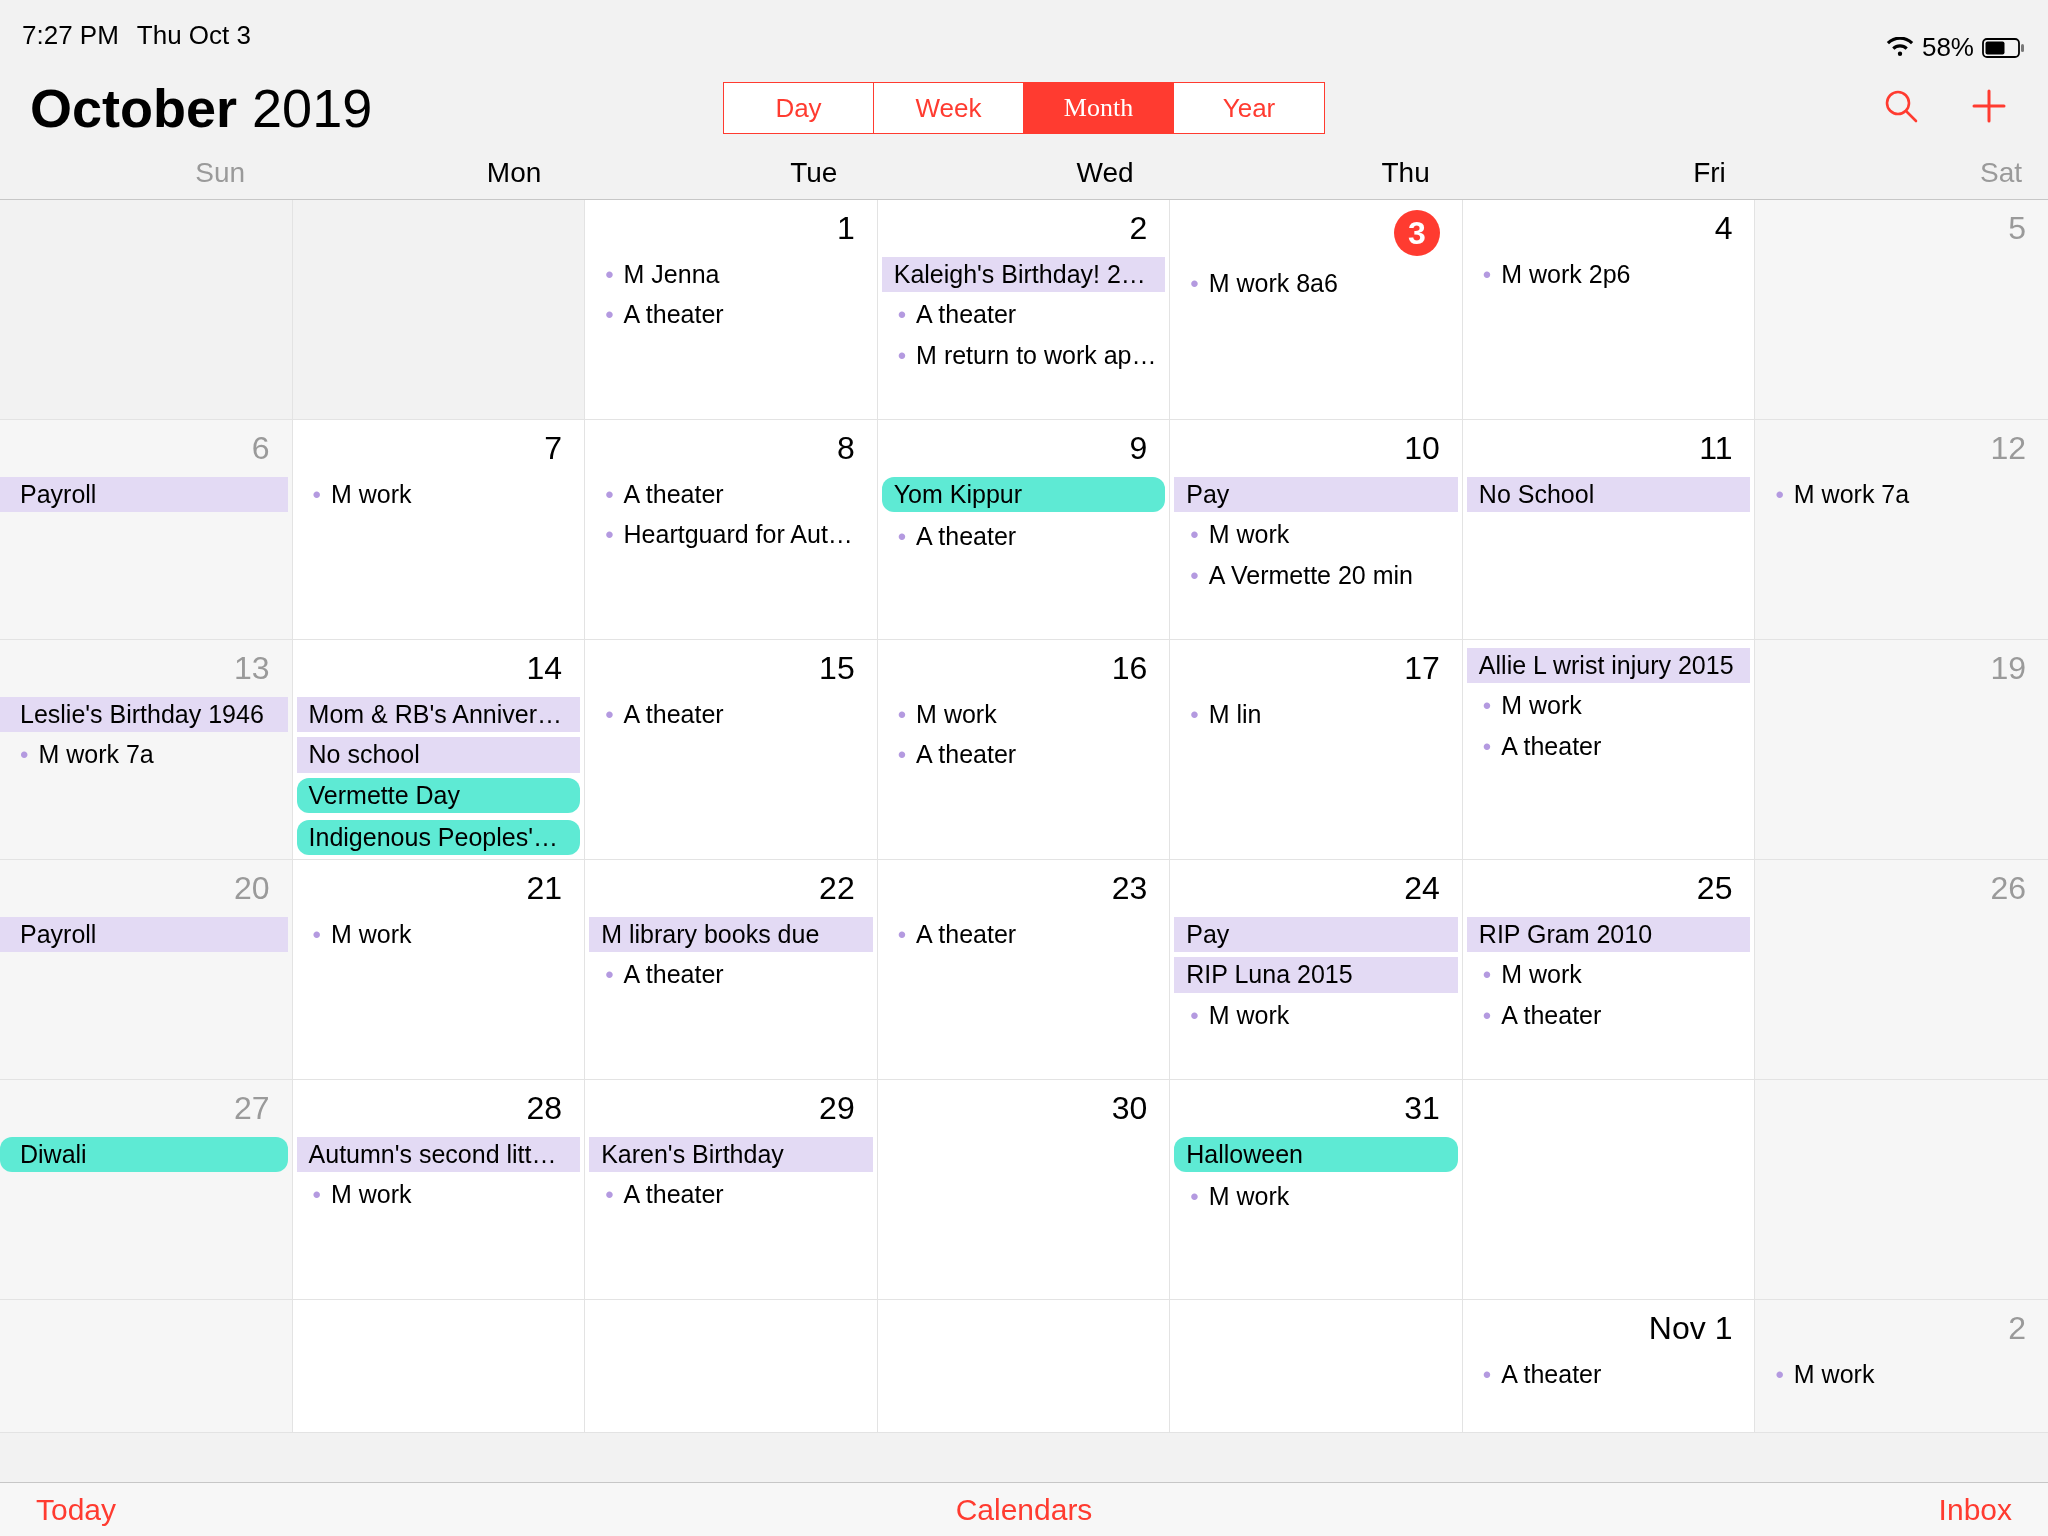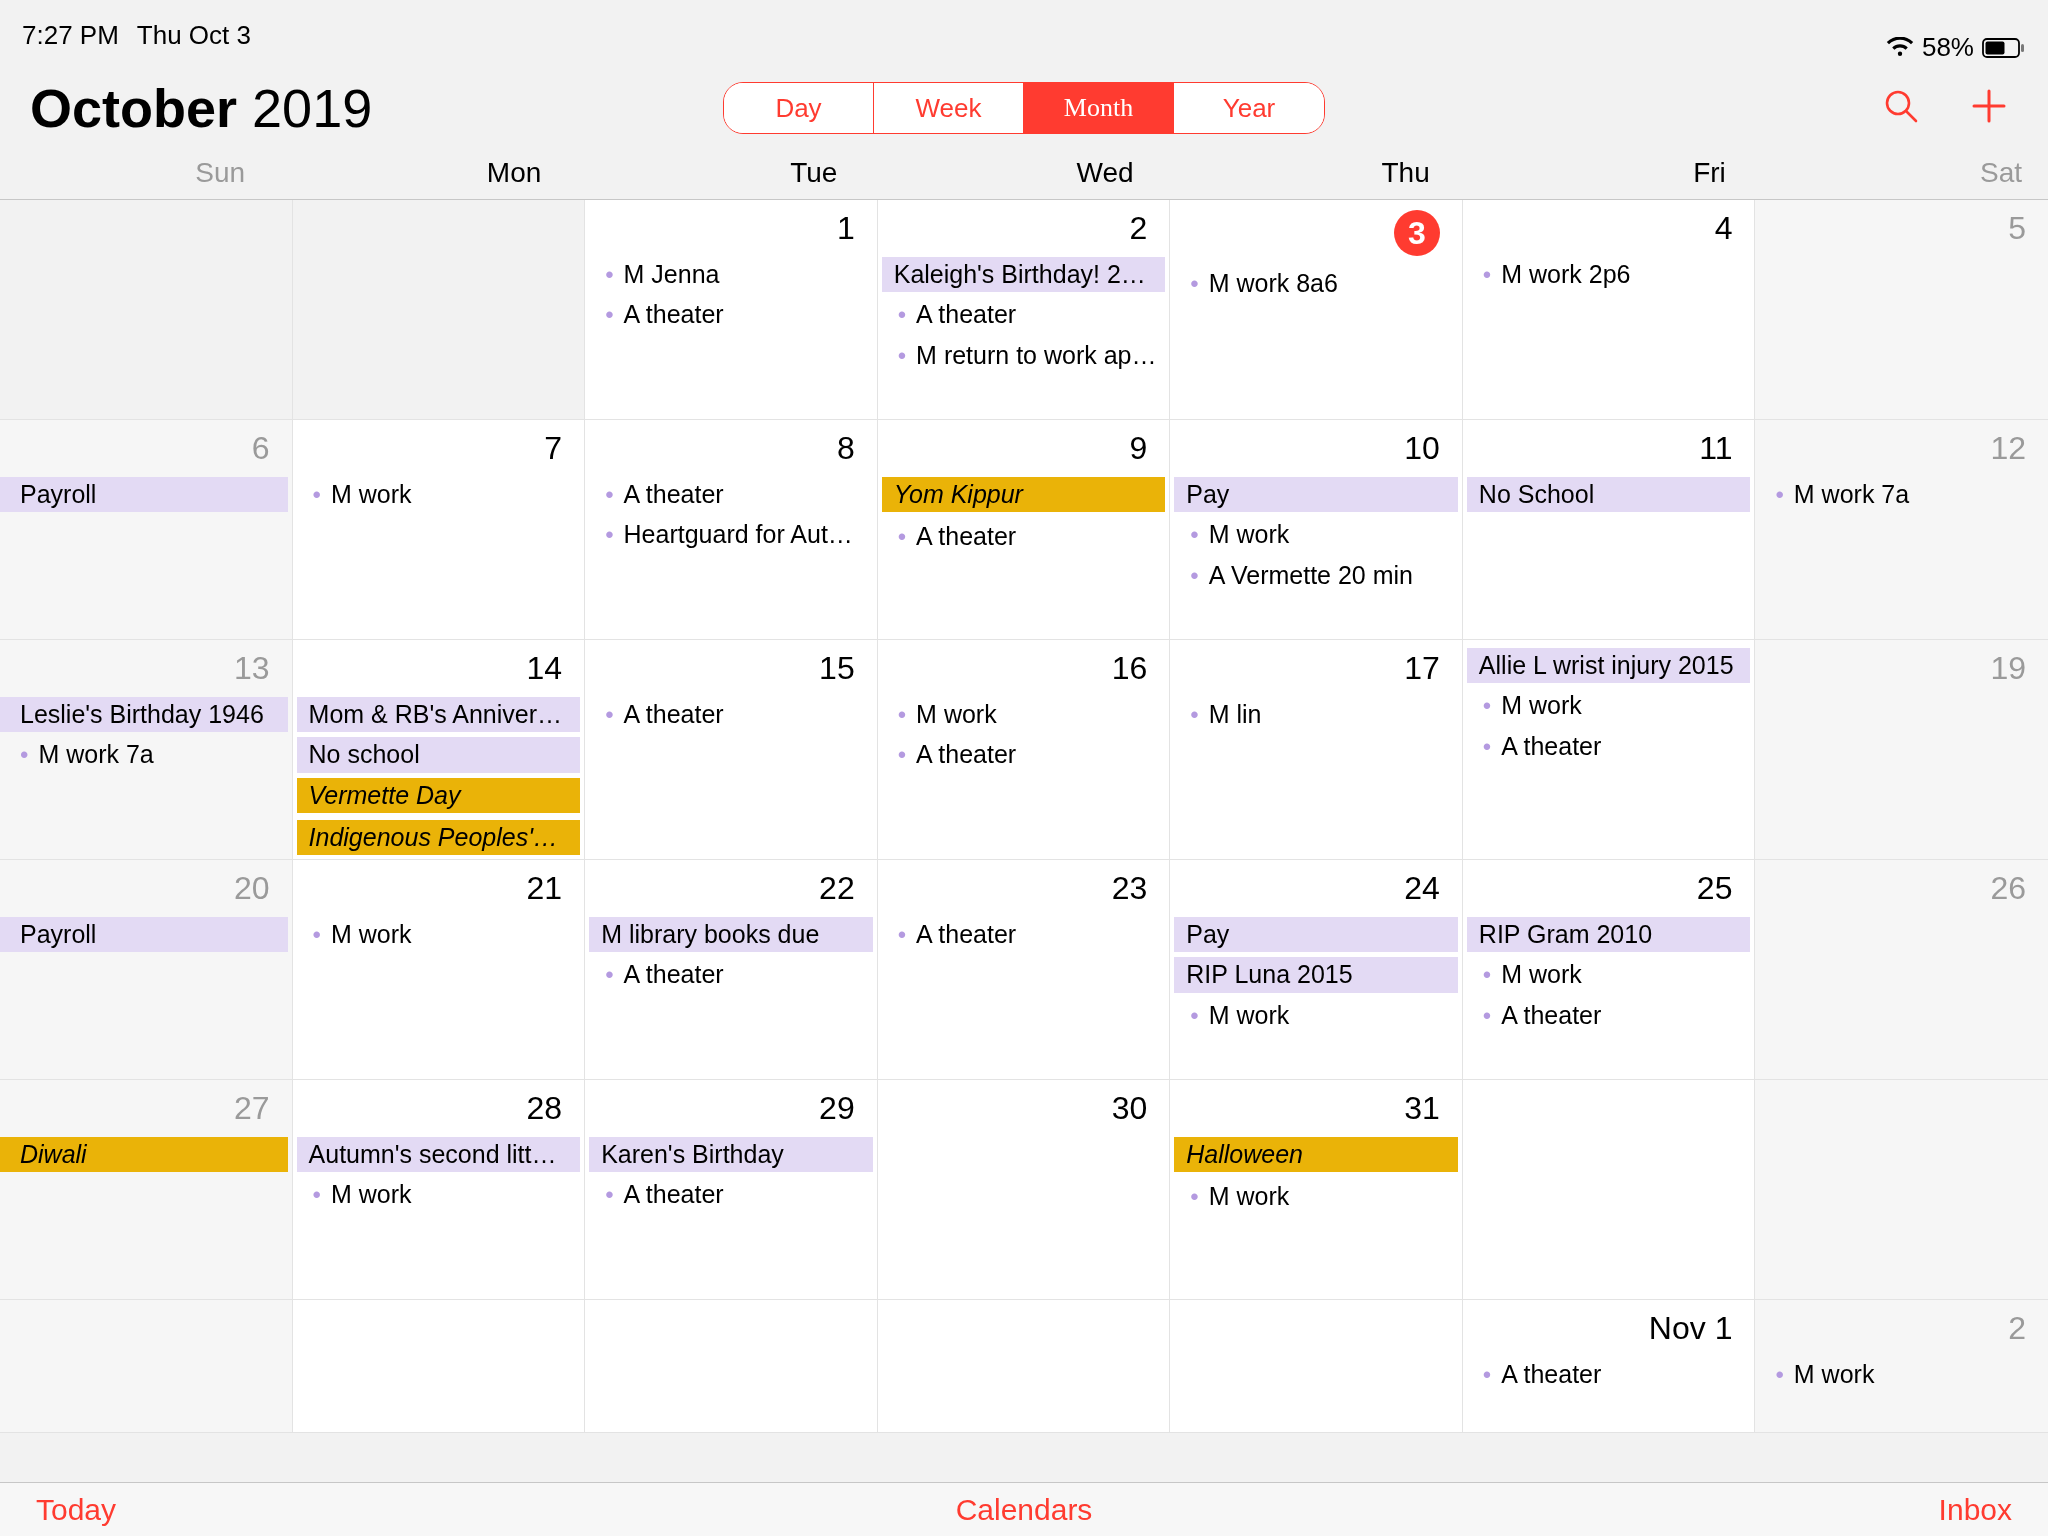"Day" .seg-control { border-radius: 20px -> 0 }
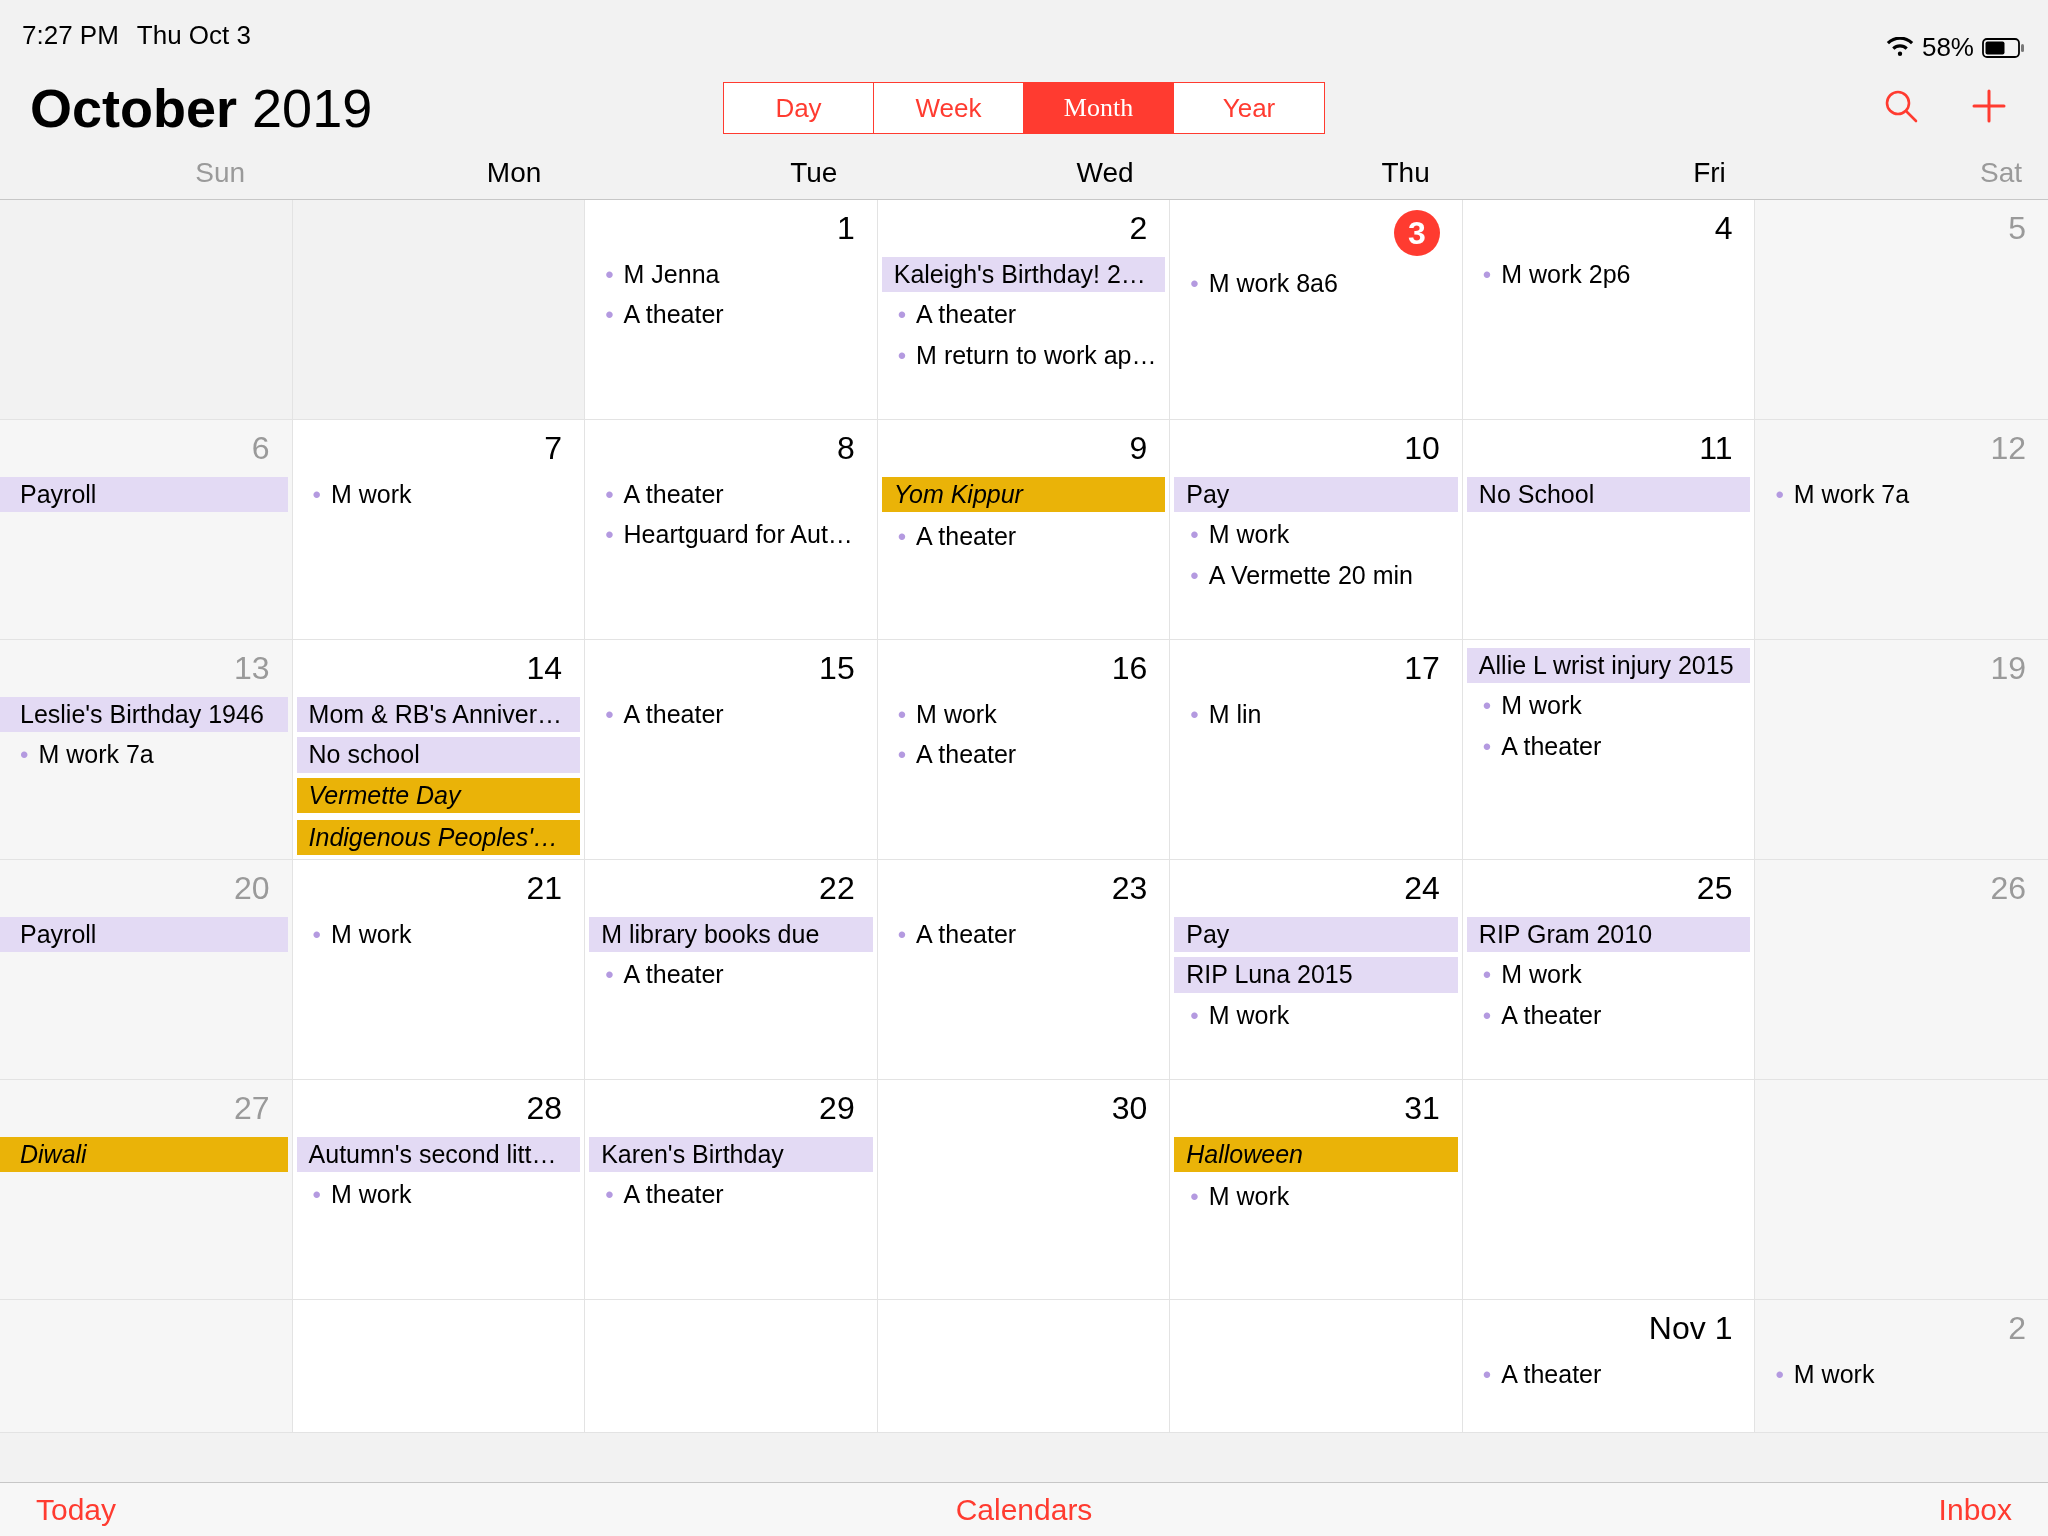"Yom Kippur" .event.bar-green { background: #eab308 -> #5eead4; border-radius: 0 -> 12px; font-style: italic -> none }
